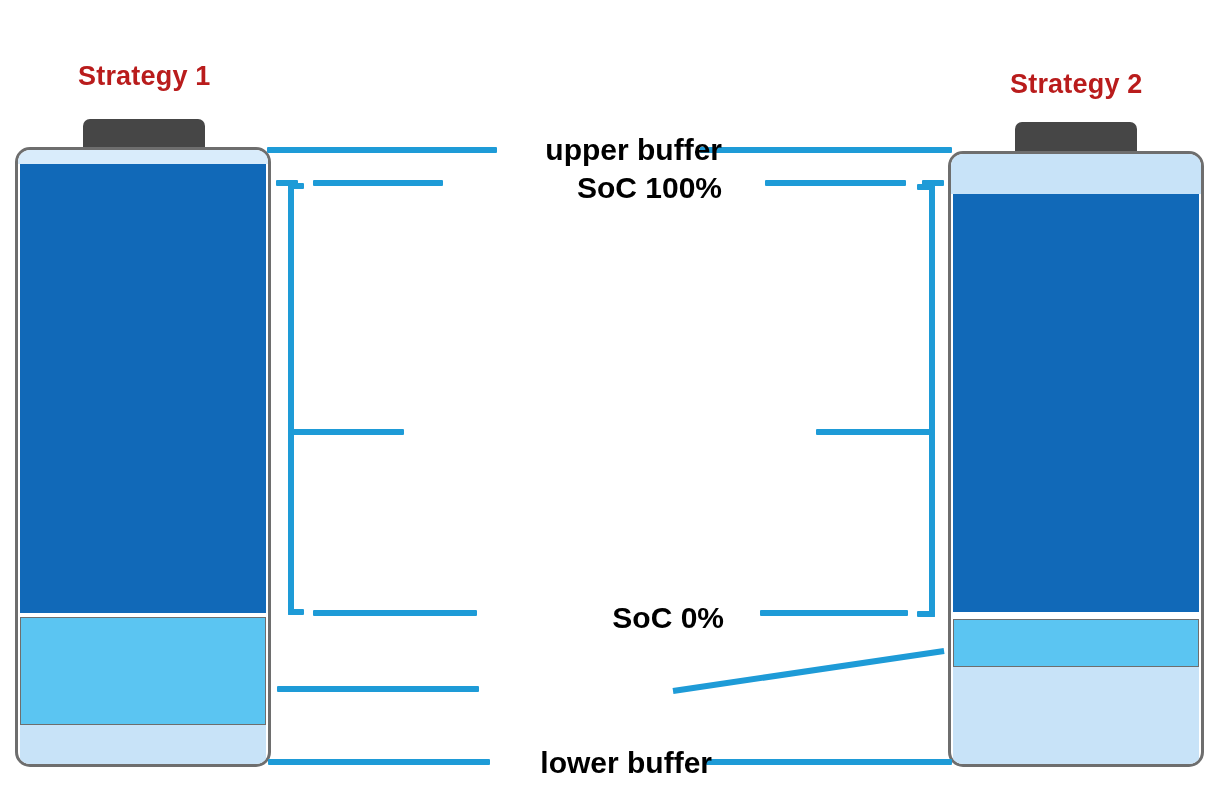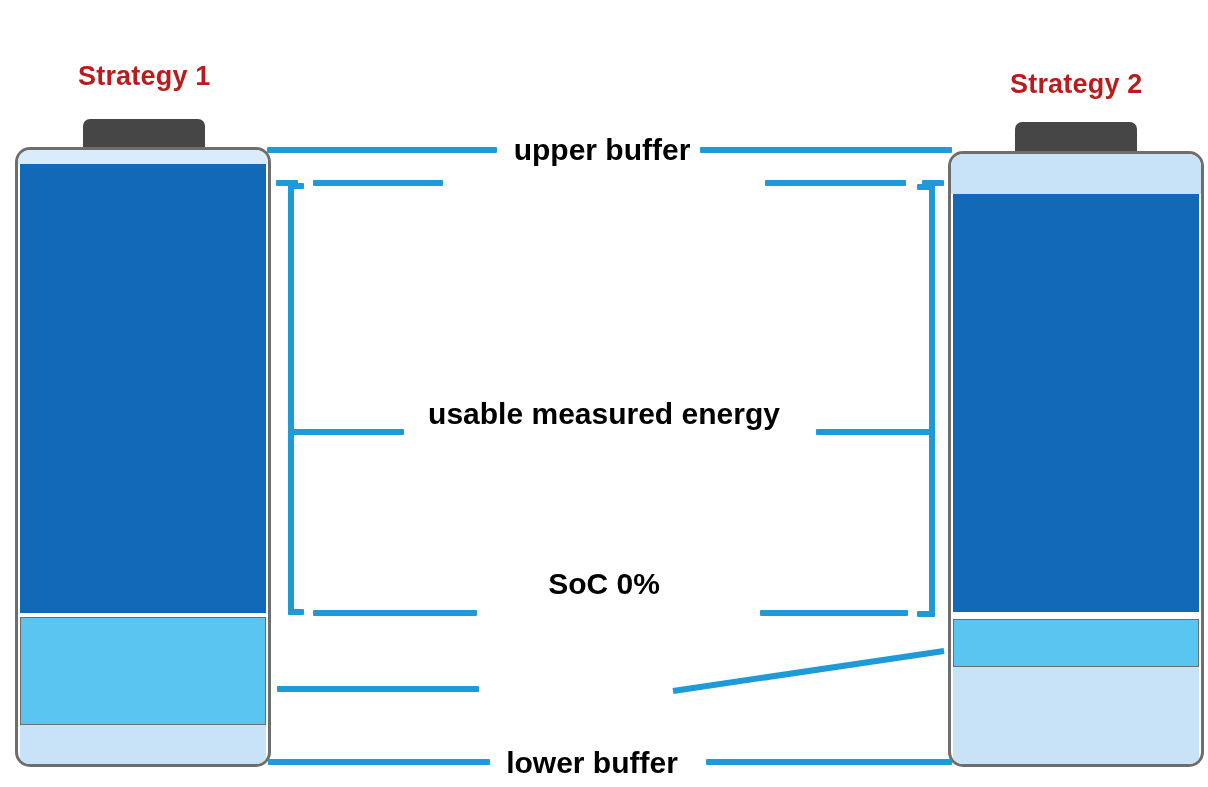"upper buffer" .lbl { text-align: center -> right }
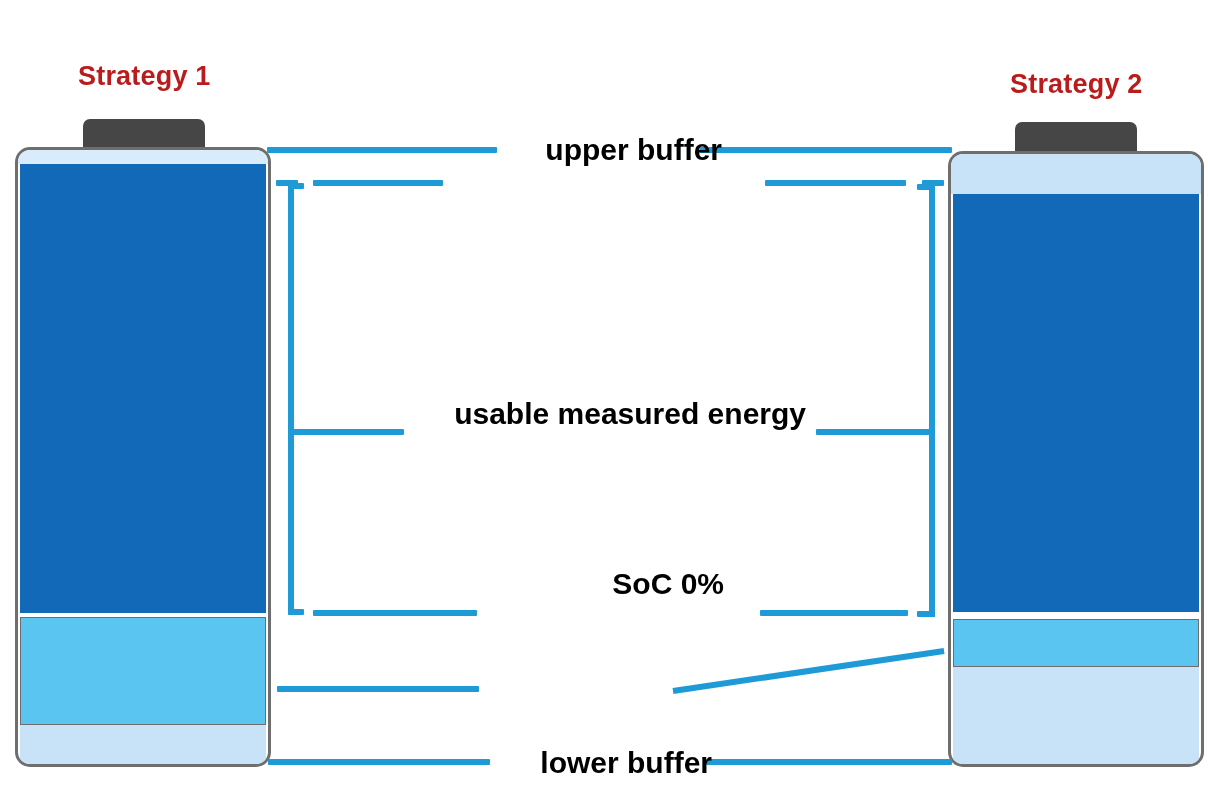"SoC 100%" div.lbl { html: none -> <div>SoC 100%</div> }
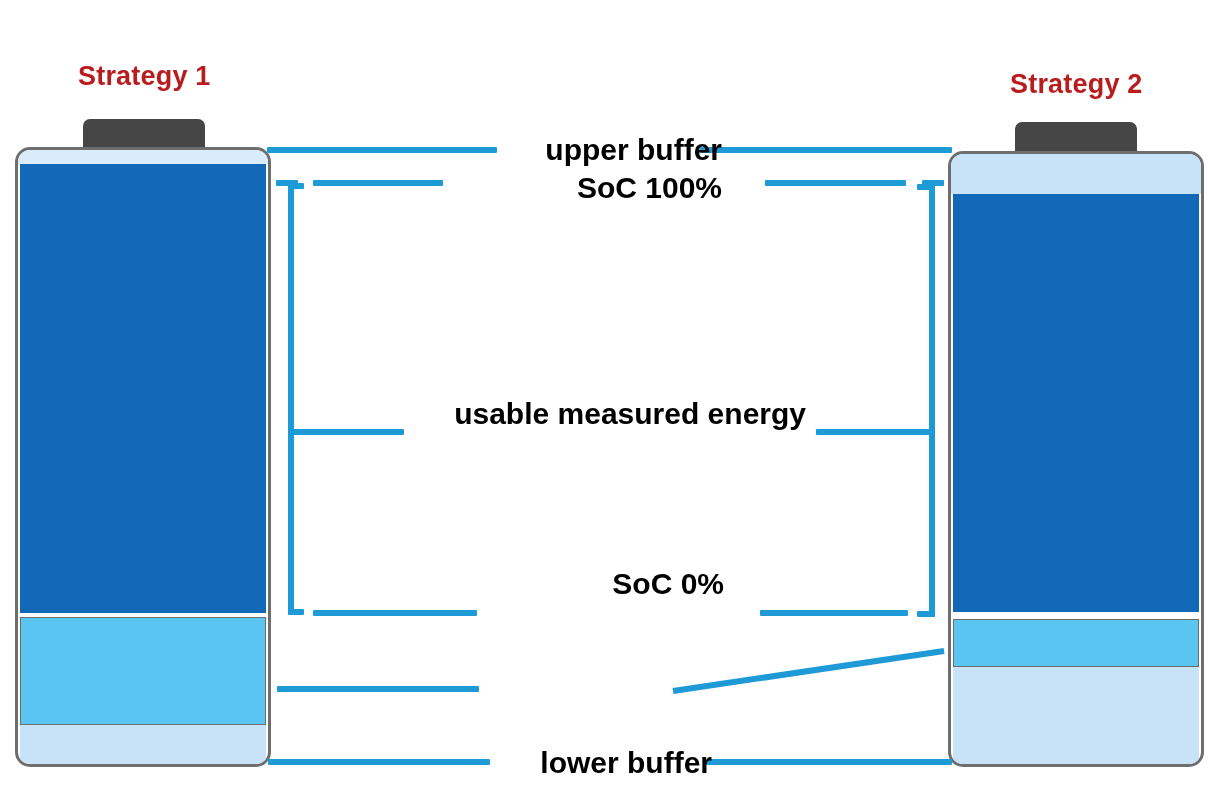"usable measured energy" div.lbl { html: <div>usable measured energy</div> -> none }
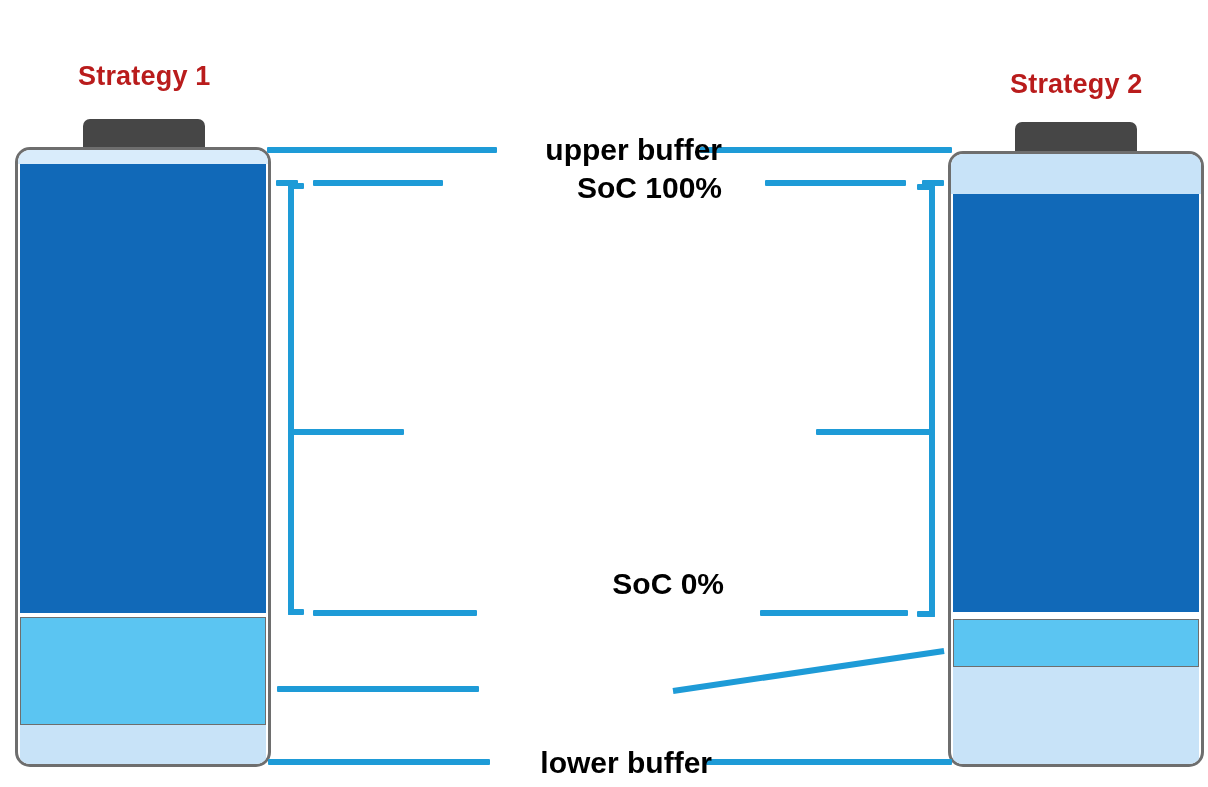"SoC 0%" div.lbl { top: 564px -> 598px }
